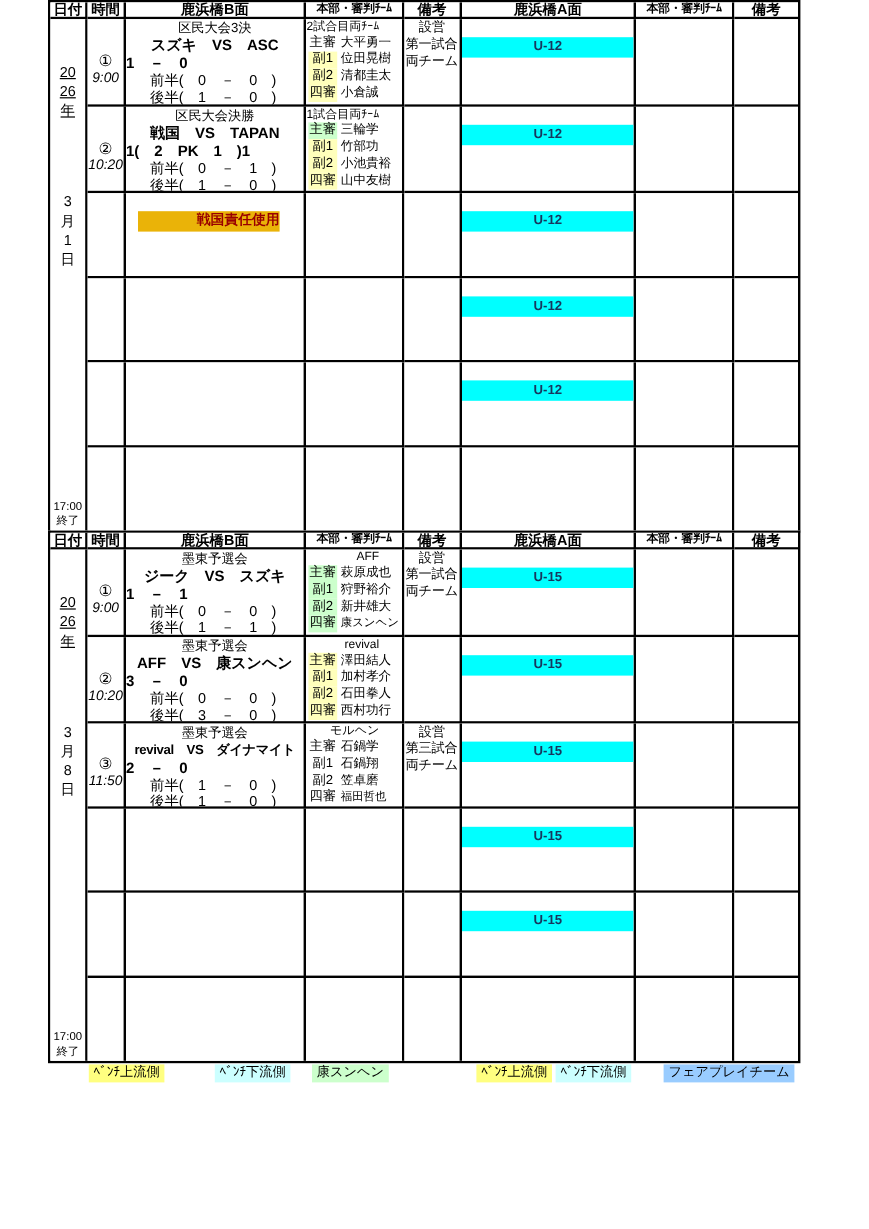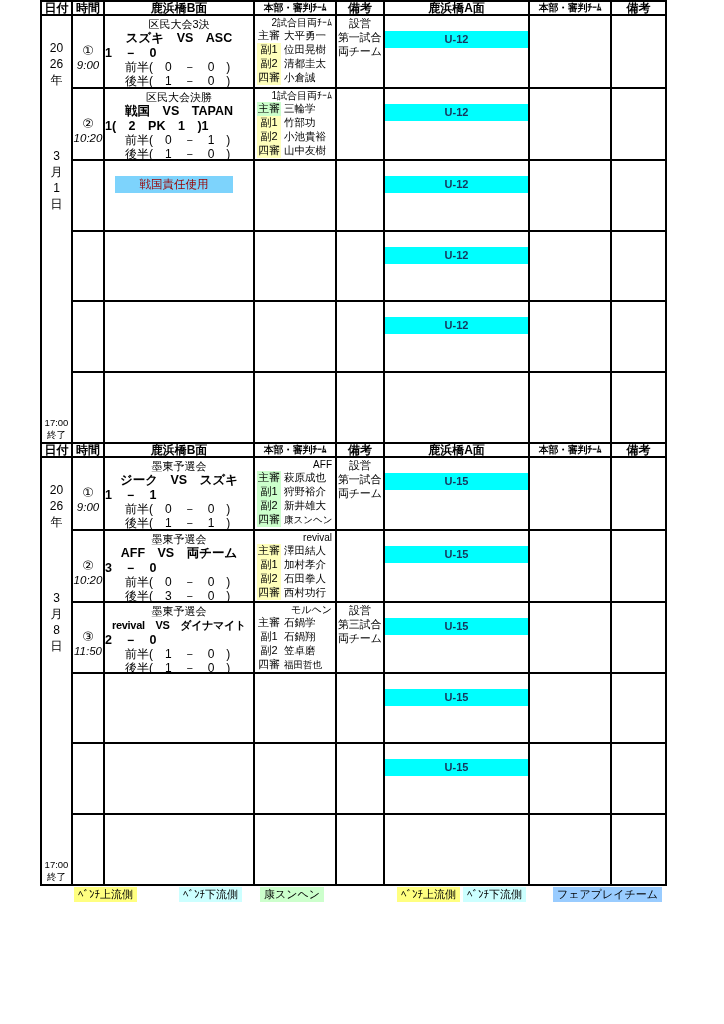"2試合目両ﾁｰﾑ" .off-team { padding-right: 3px -> 19px }
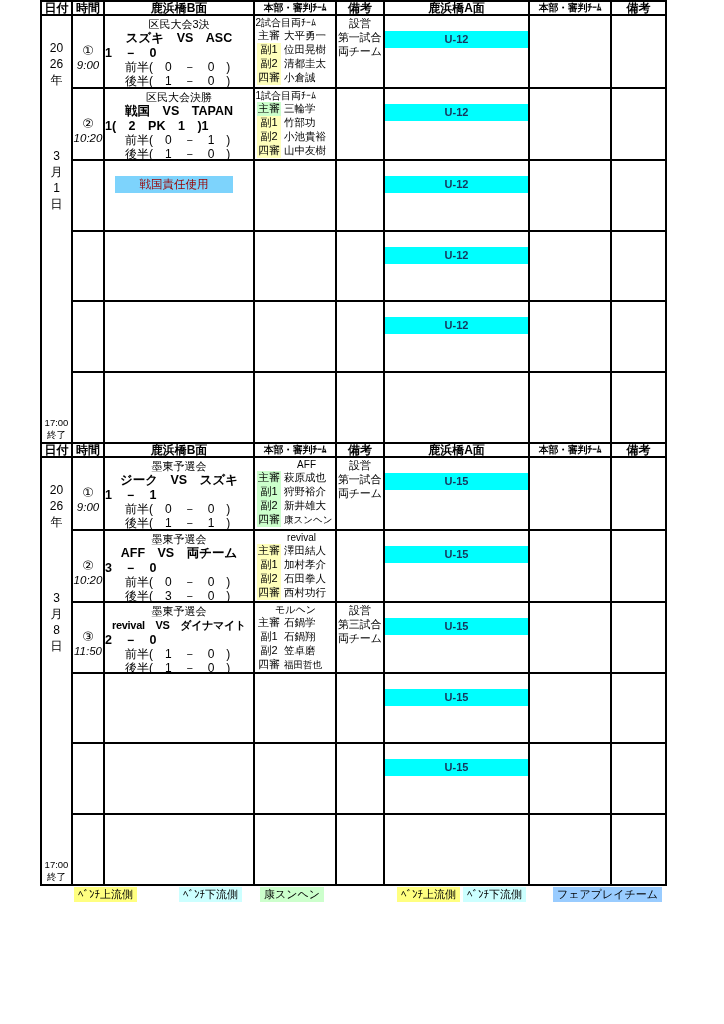"2026年" .date-year { margin-top: 24px -> 36px; text-decoration: none -> underline }
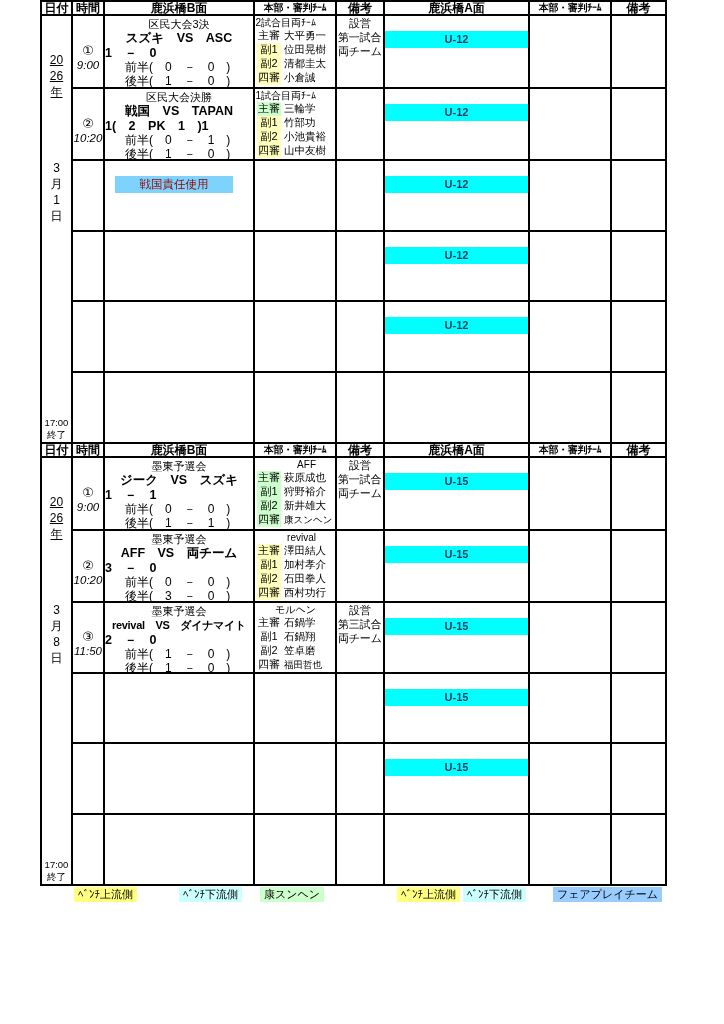"戦国責任使用" .bbar { background: #7dd3fc -> #eab308; font-weight: normal -> bold; text-align: center -> right }
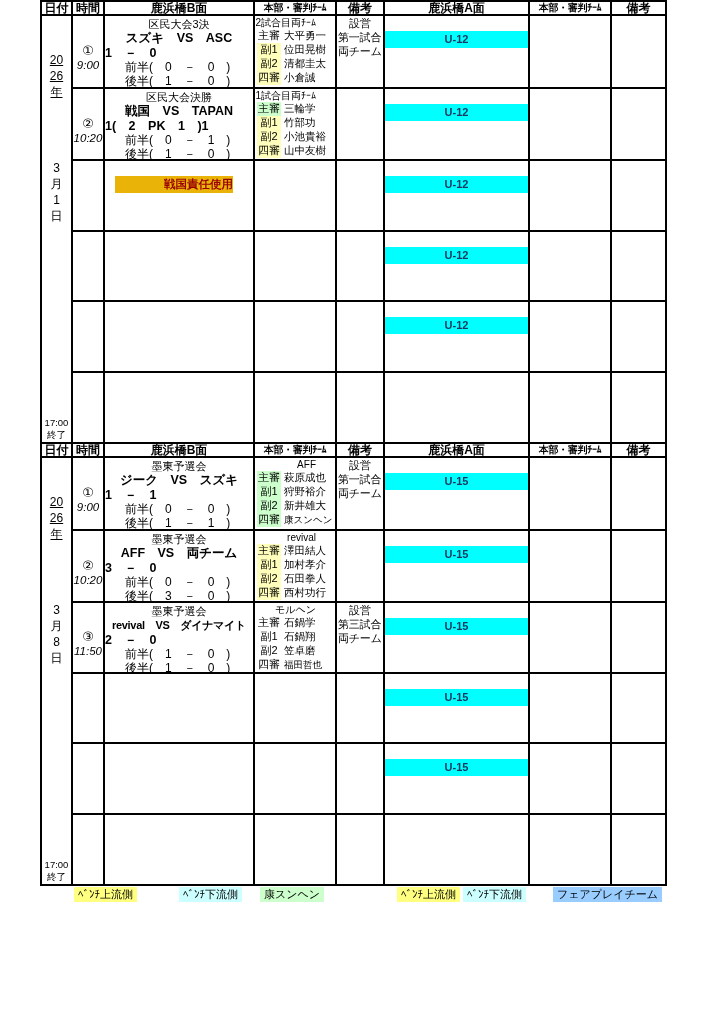"AFF VS 両チーム" div.m-vs { text: 両チーム -> 康スンヘン }
